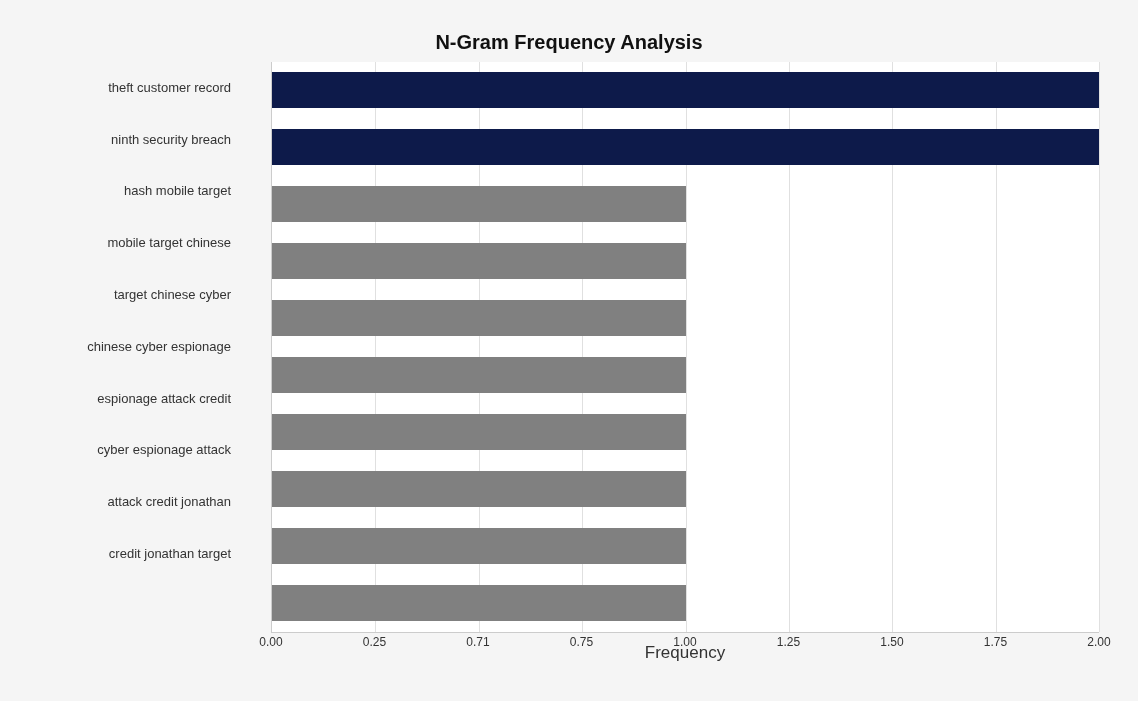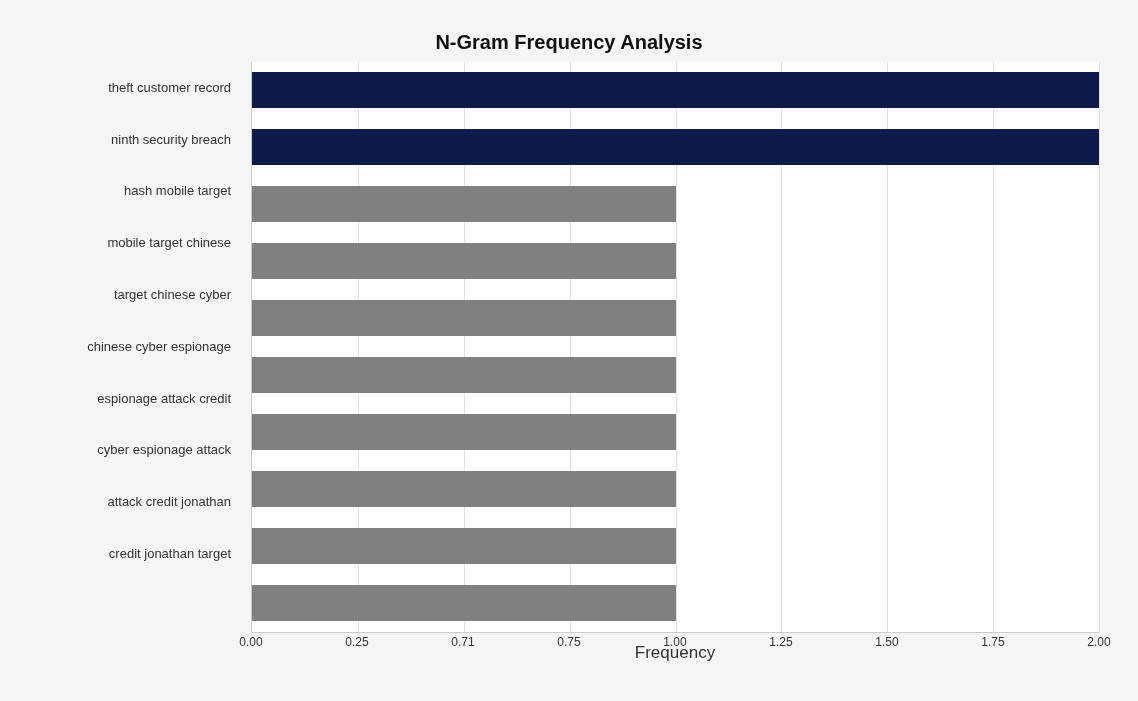"0.00" .plot-area { margin-left: none -> 20px }
